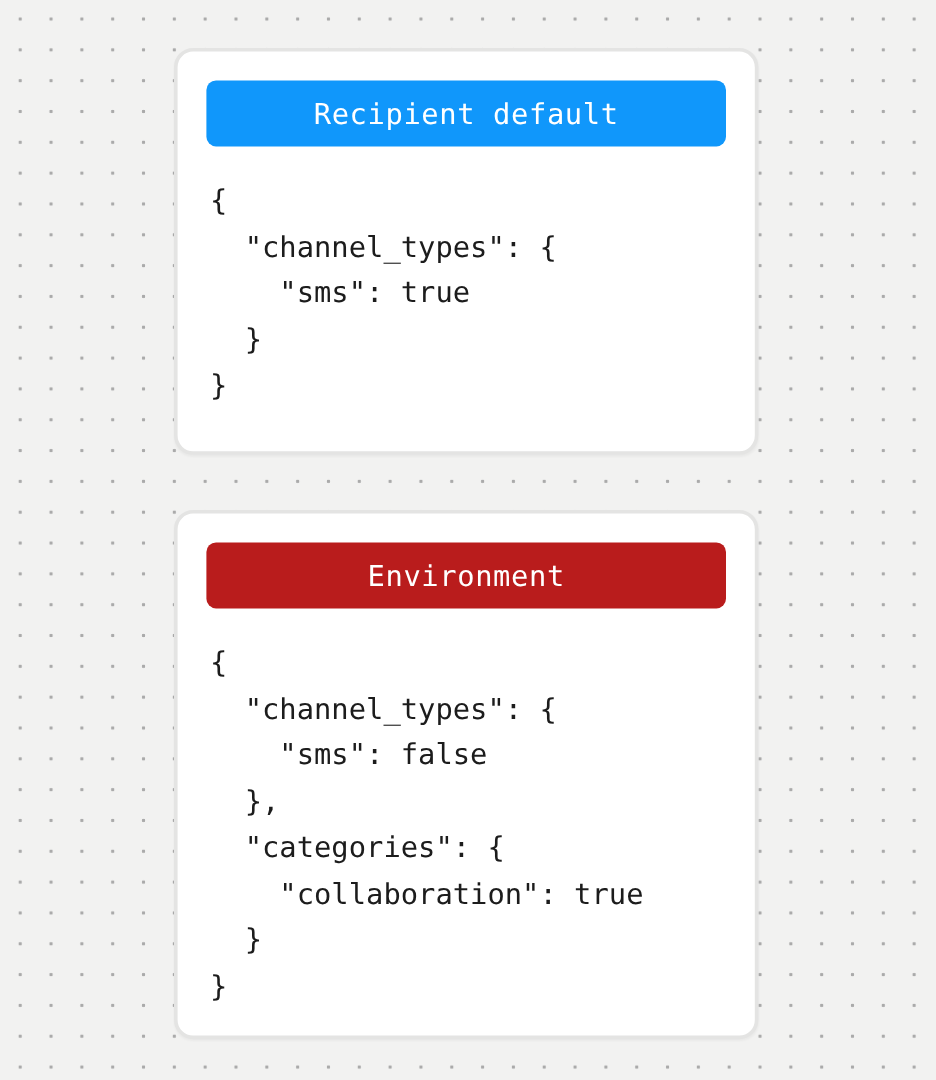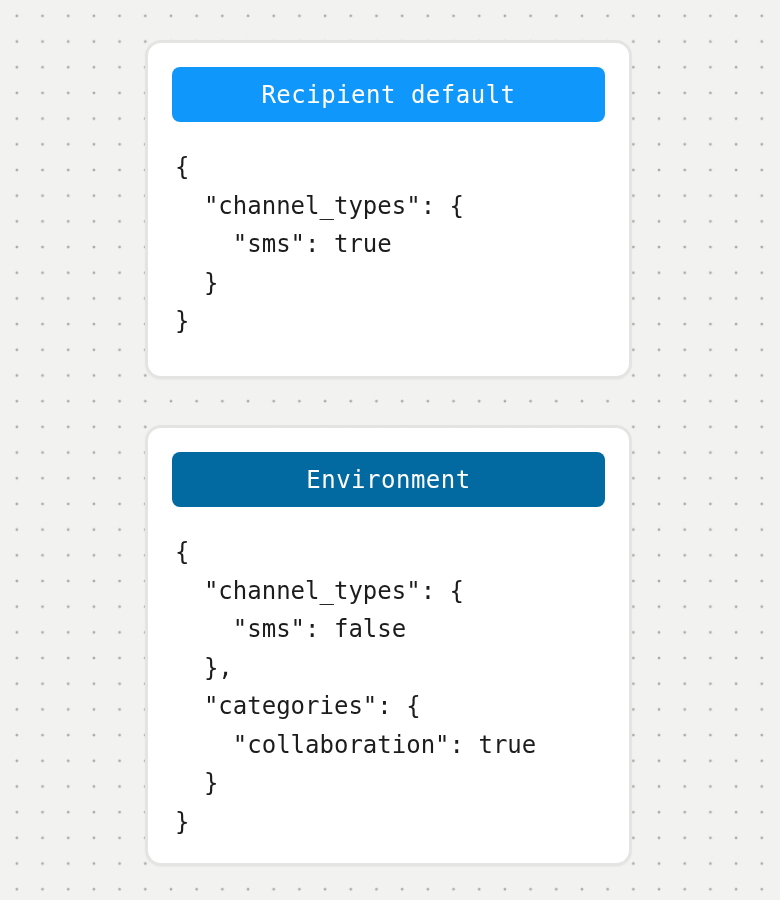"Environment" div.badge { background: #0369a1 -> #b91c1c }
